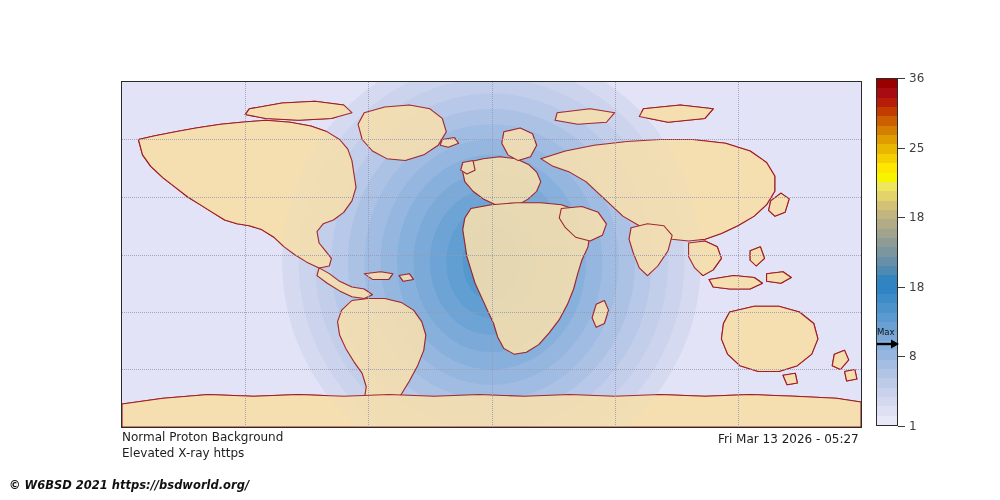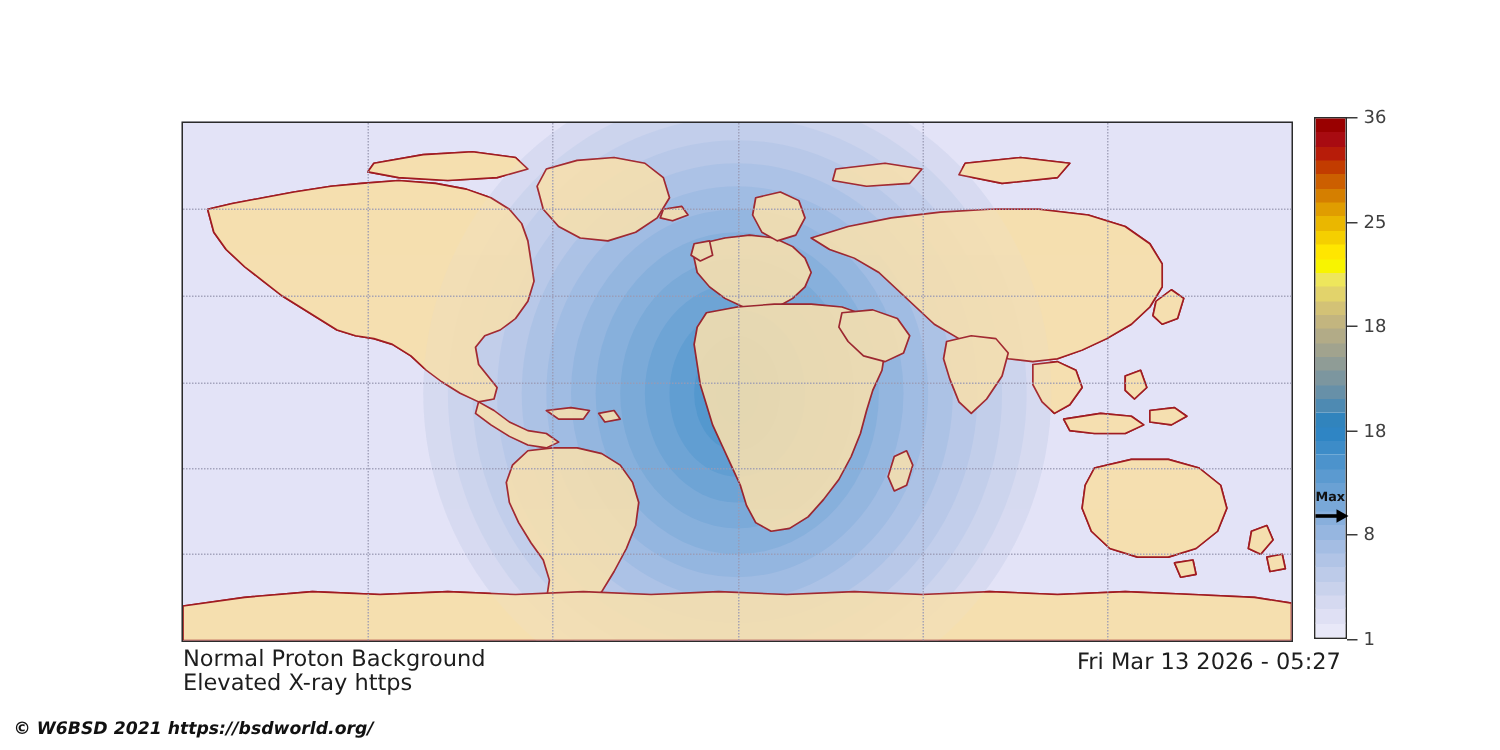"Max" div { font-weight: bold -> none }
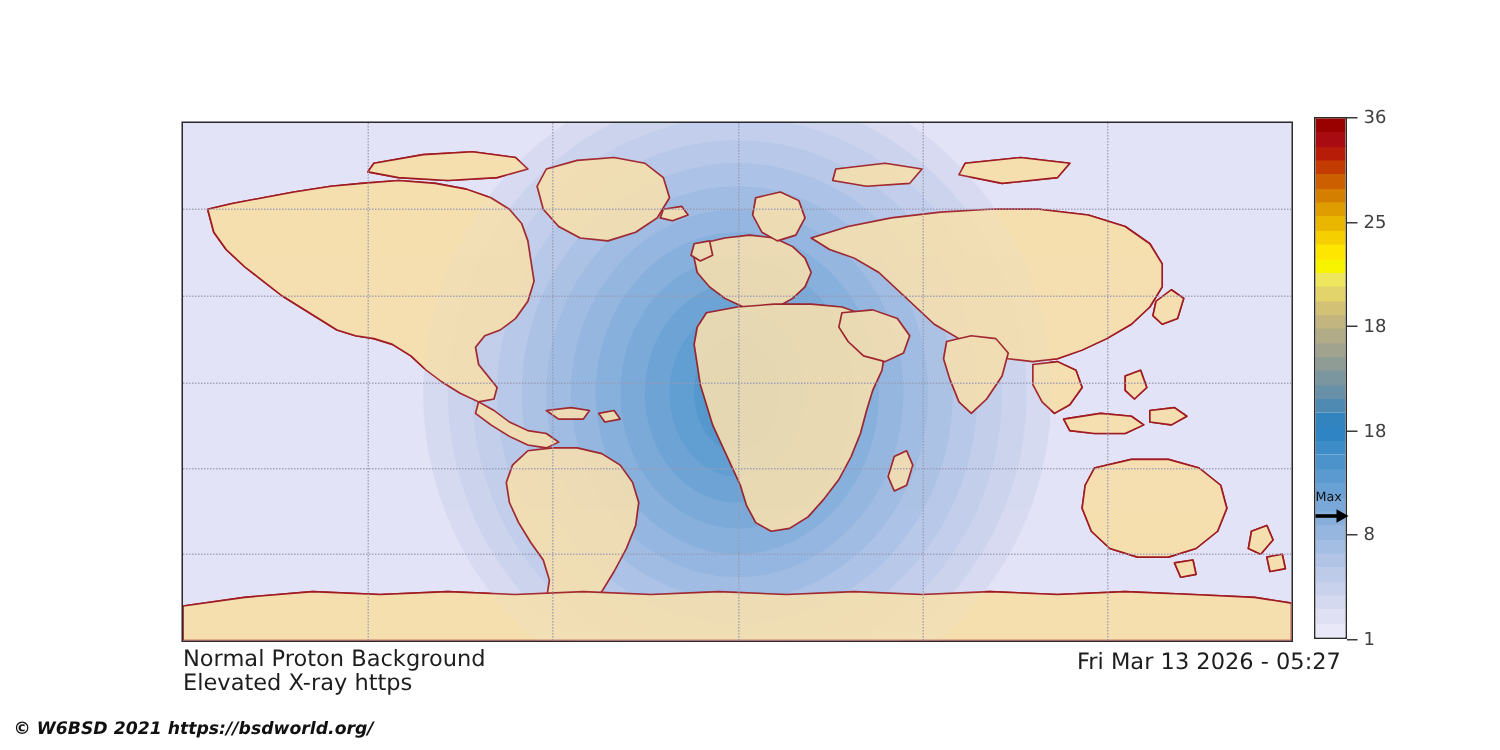"Normal Proton Background" .foot { font-size: 15px -> 12px }
